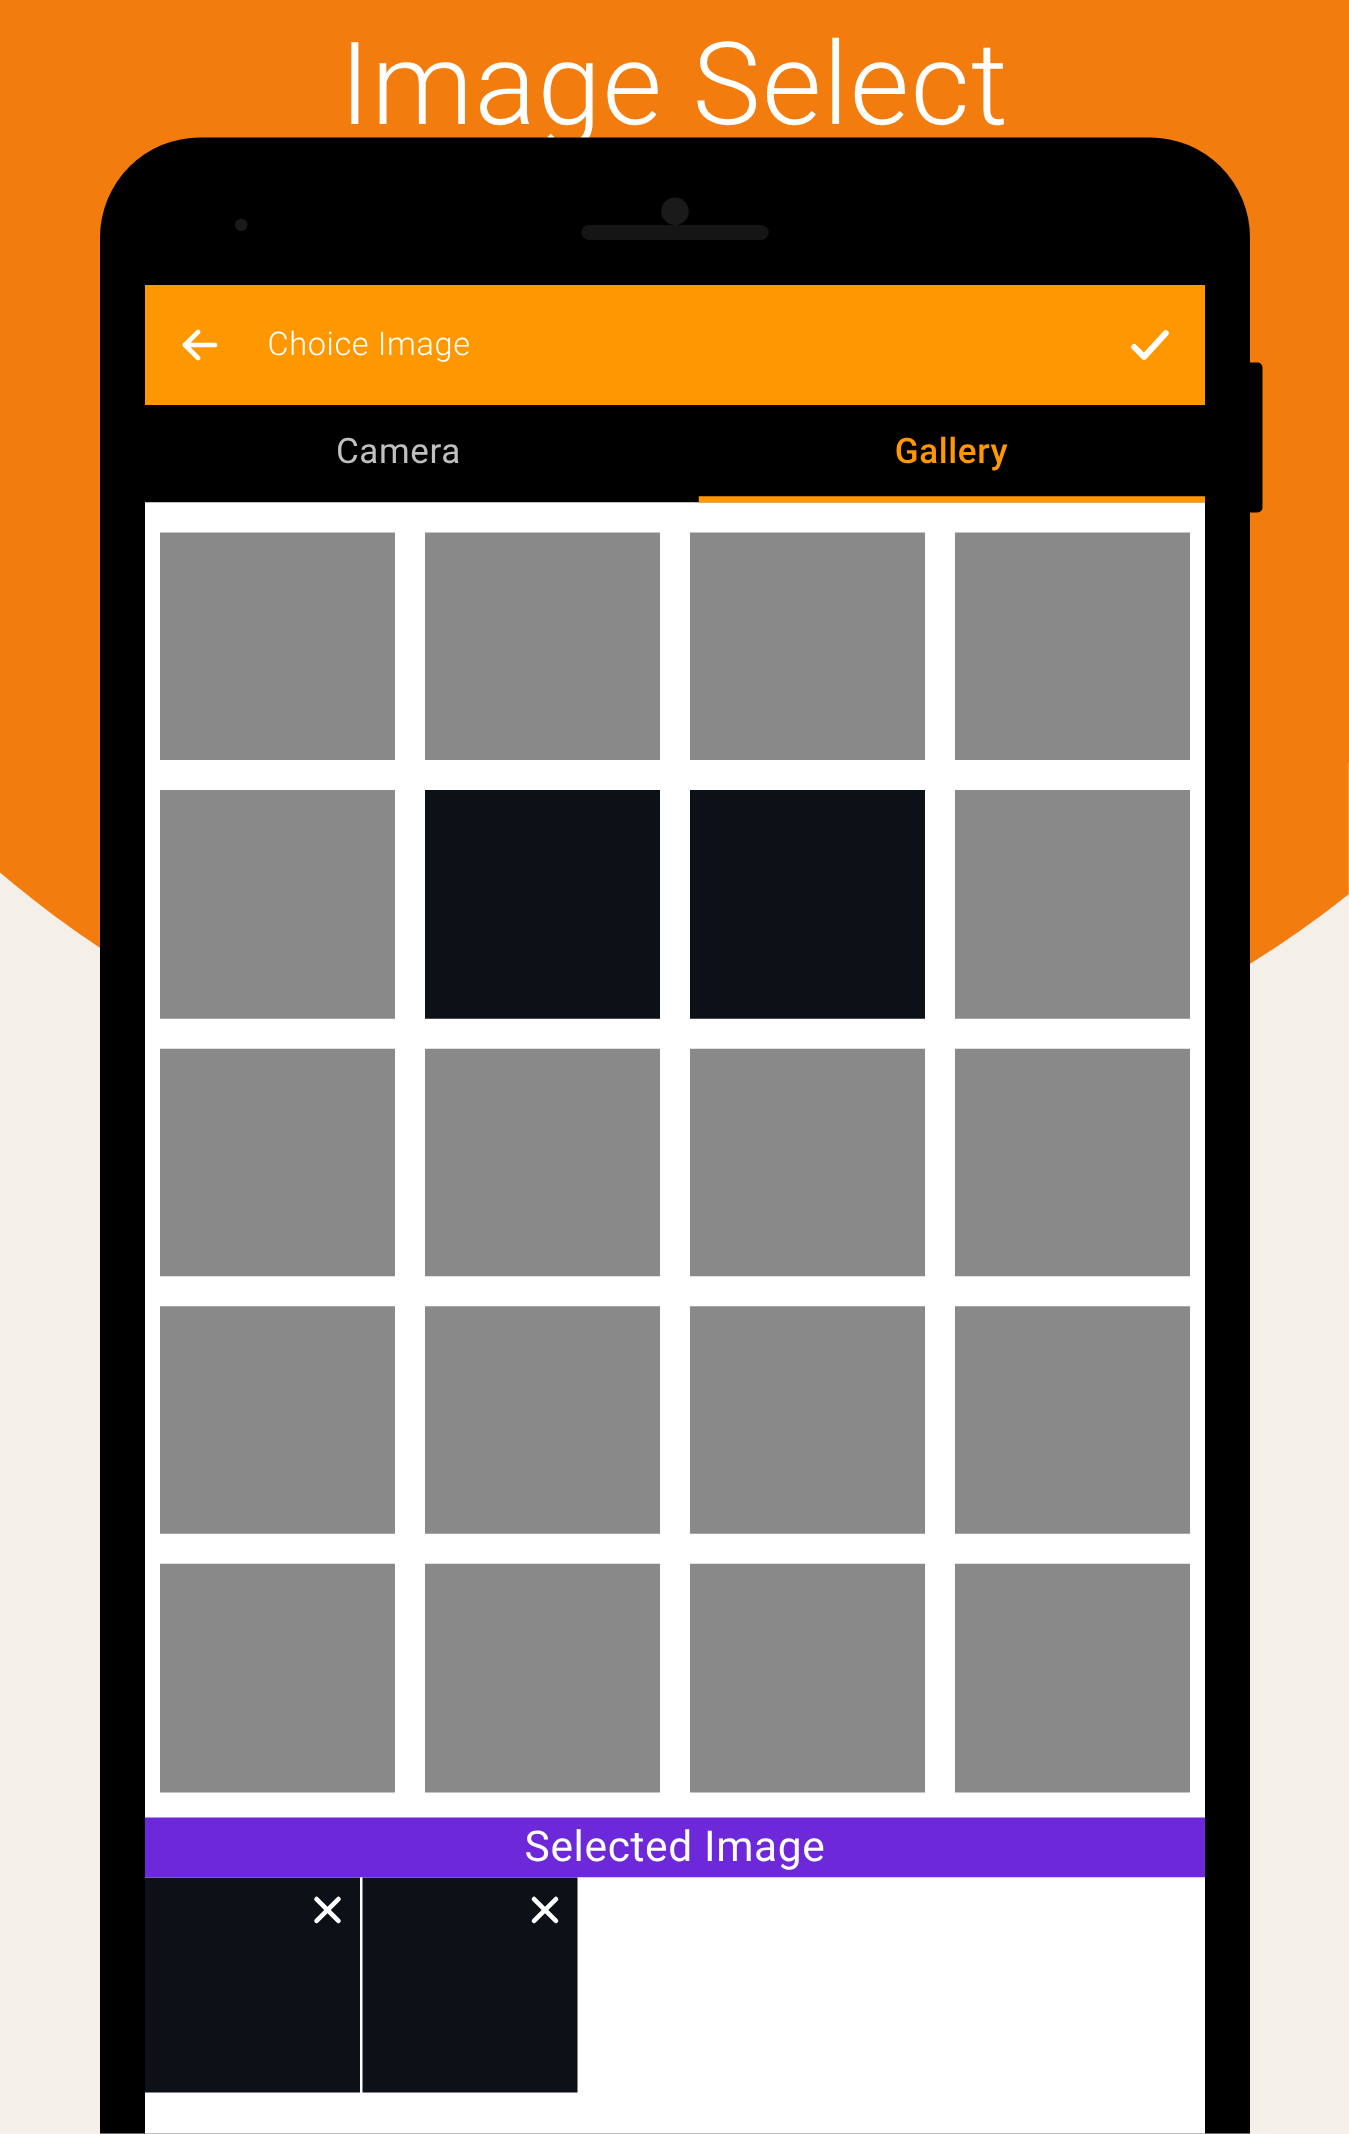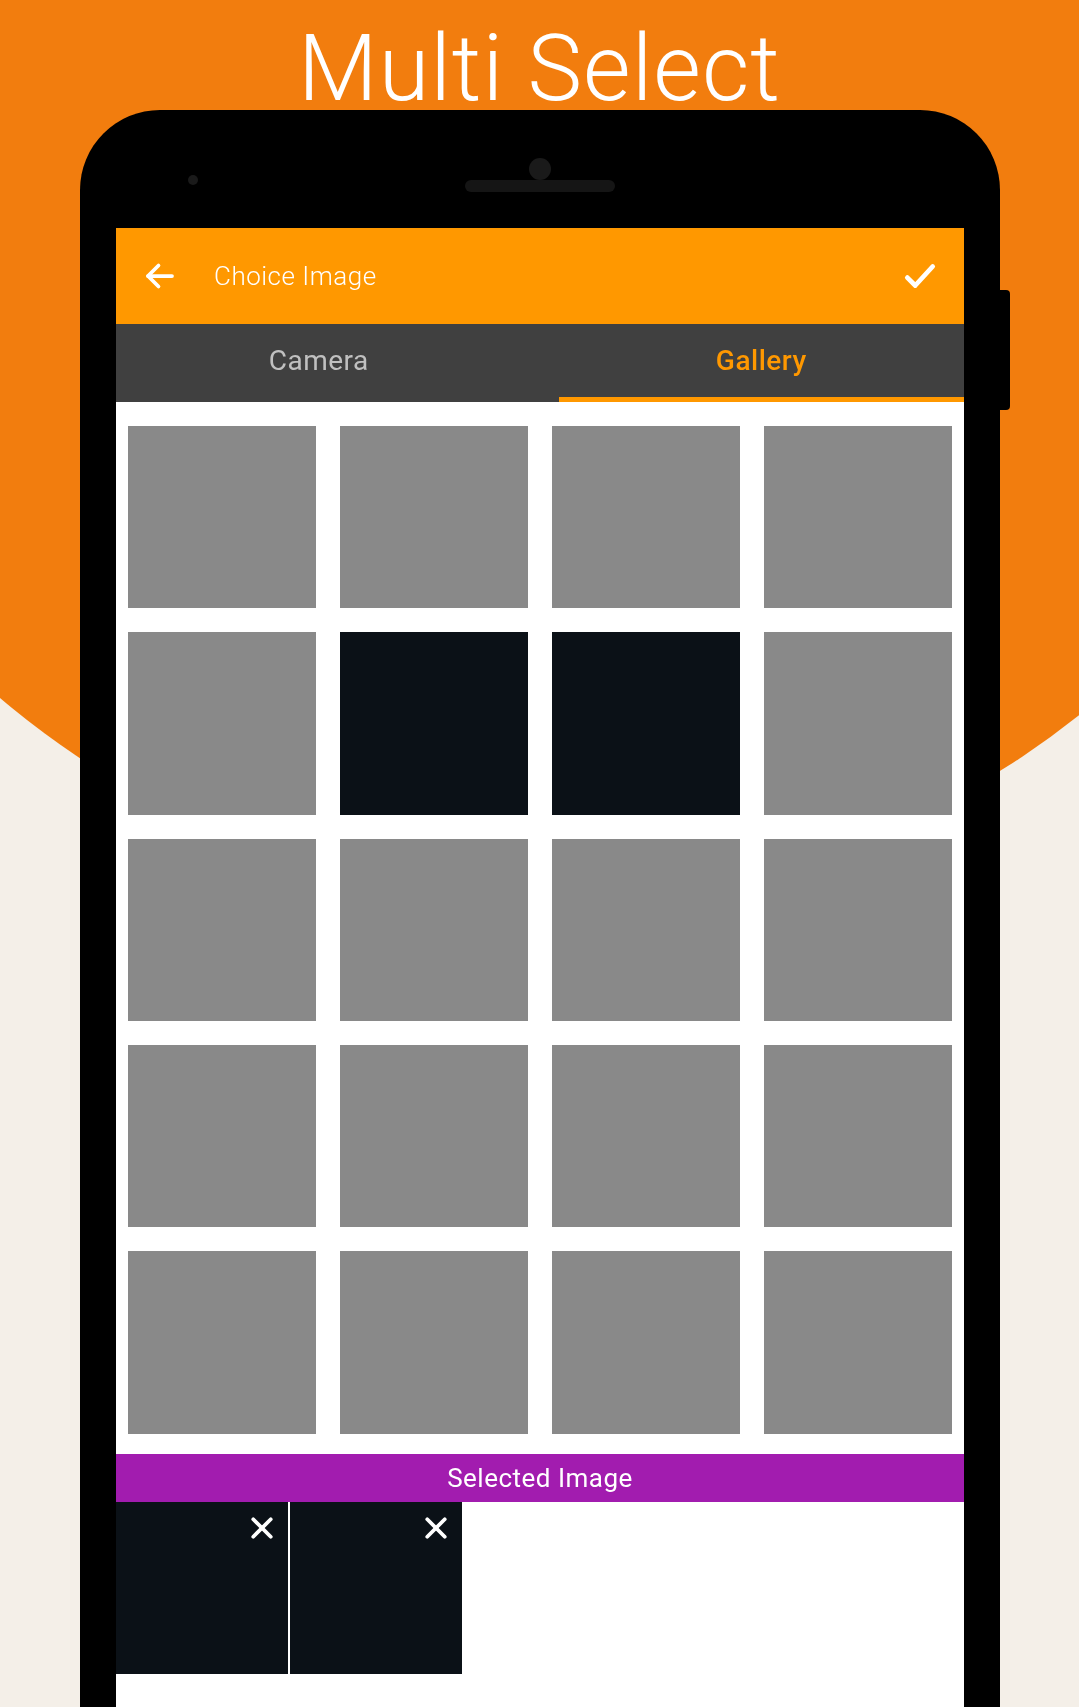"Multi Select" div.promo-title { text: Multi -> Image }
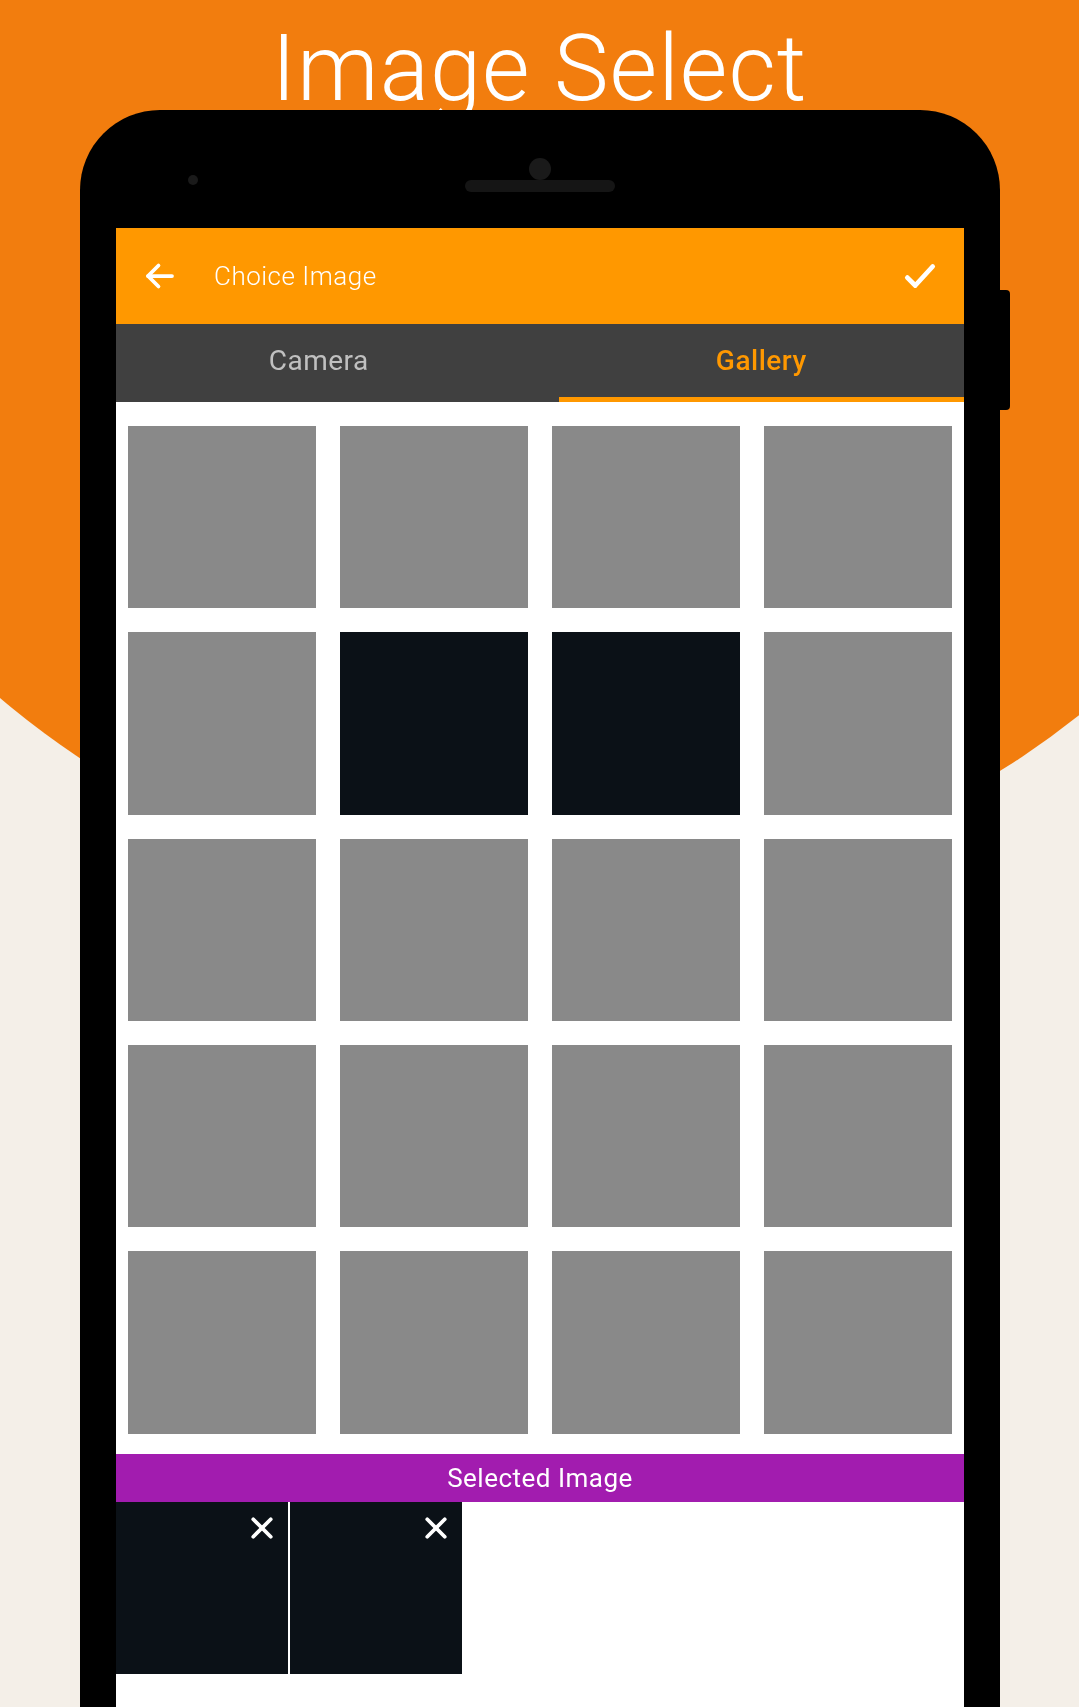"Camera" .tabs { background: #404040 -> #000000 }
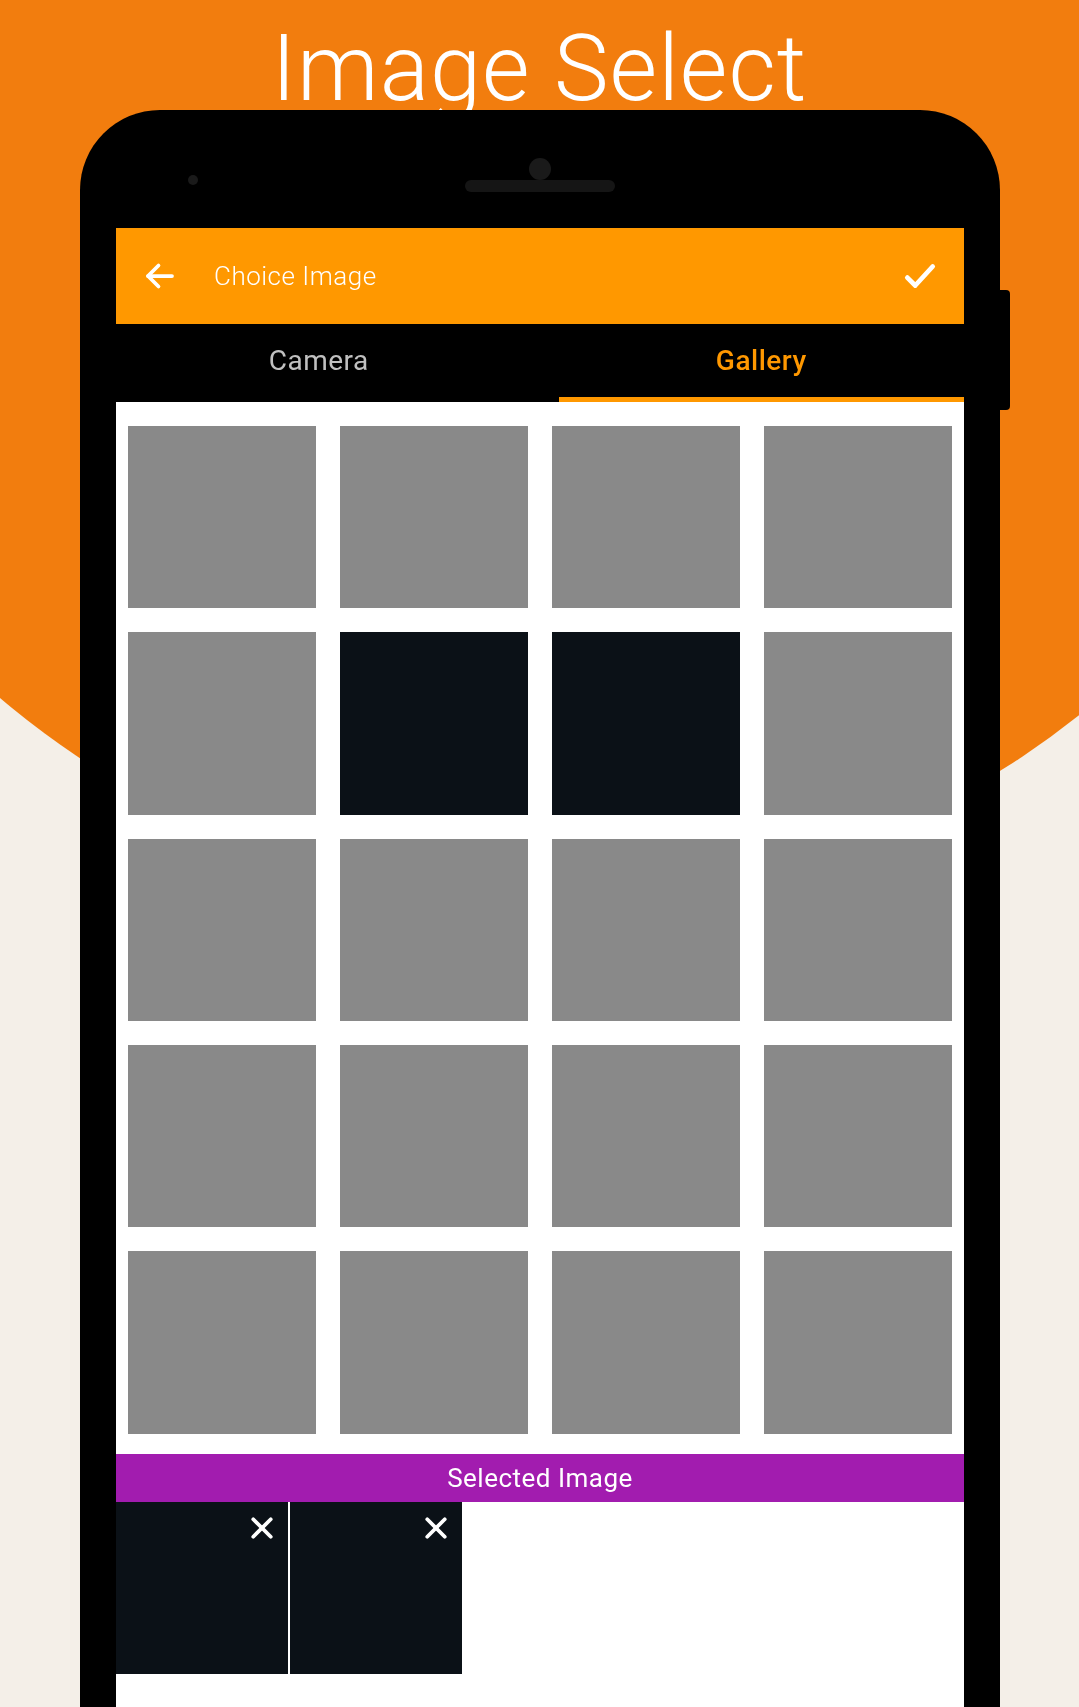"Selected Image" .selected-bar { background: #a21caf -> #6d28d9; font-size: 26px -> 34px }
